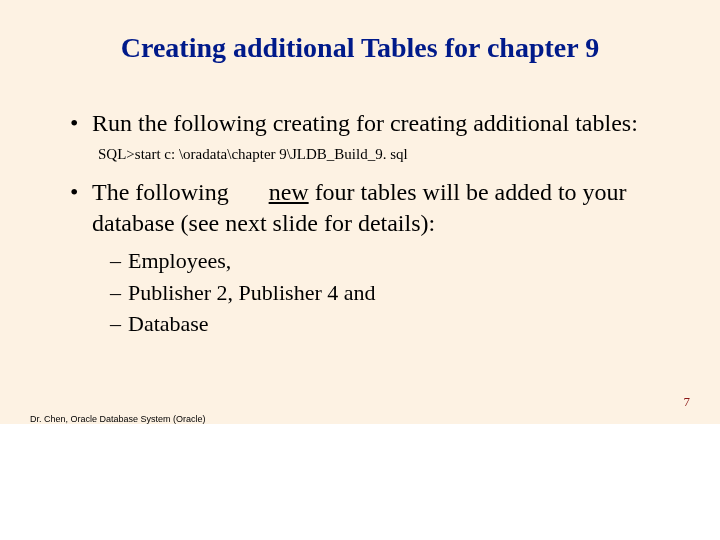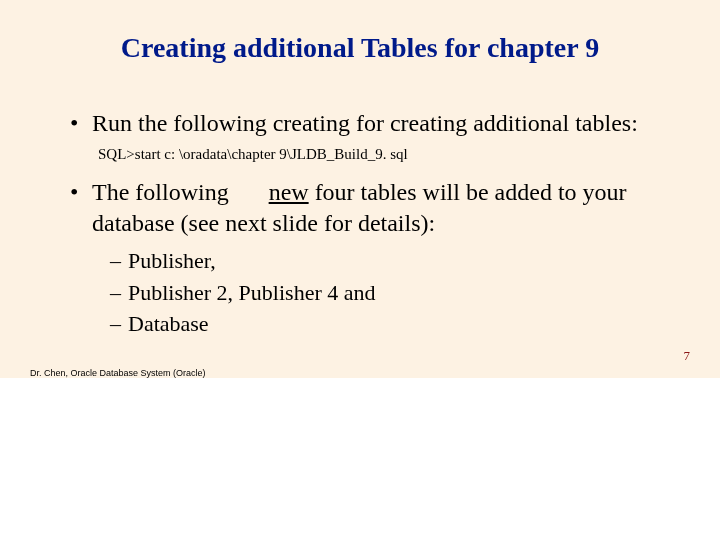"Creating additional Tables for chapter" .slide { height: 378px -> 424px }
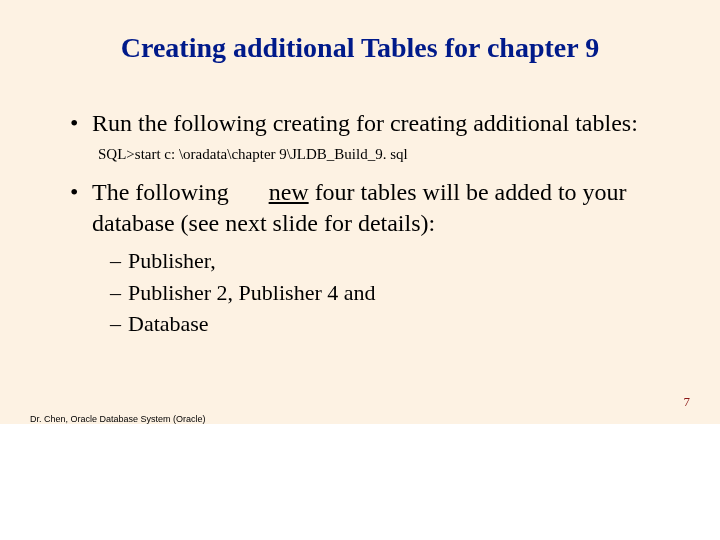"Publisher," div { text: Publisher -> Employees }
